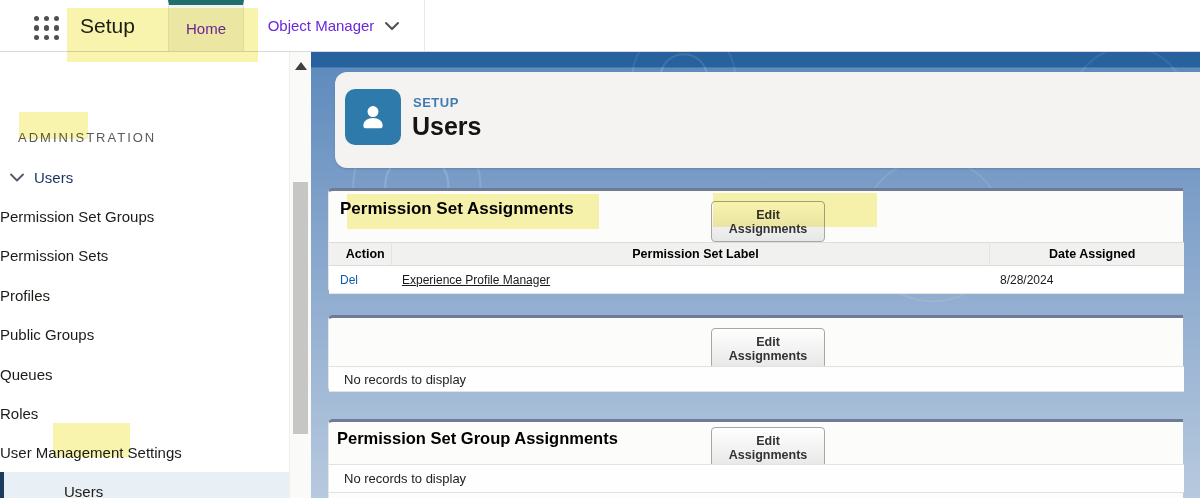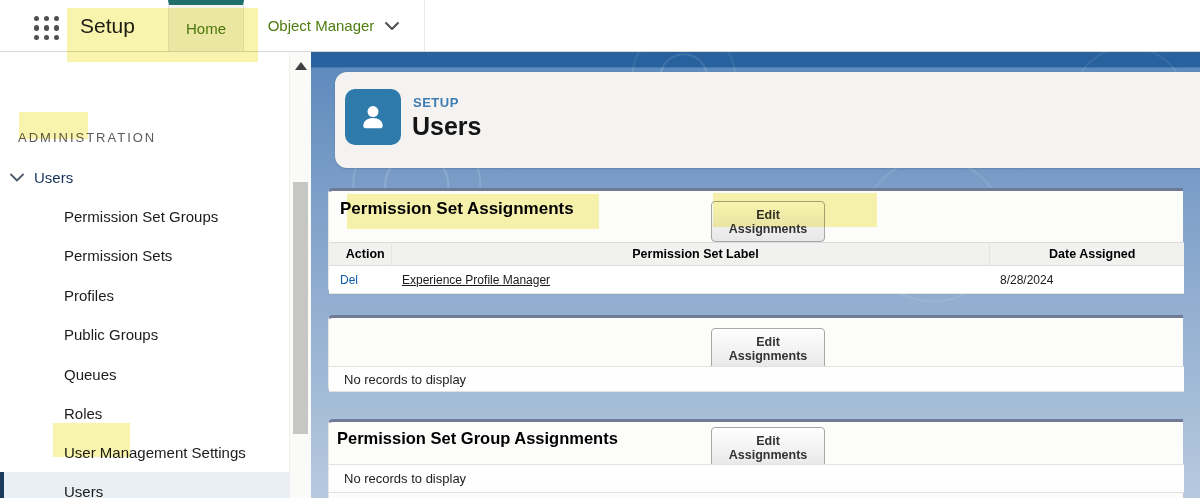"Home" .tab { color: #4d7c0f -> #6d28d9 }
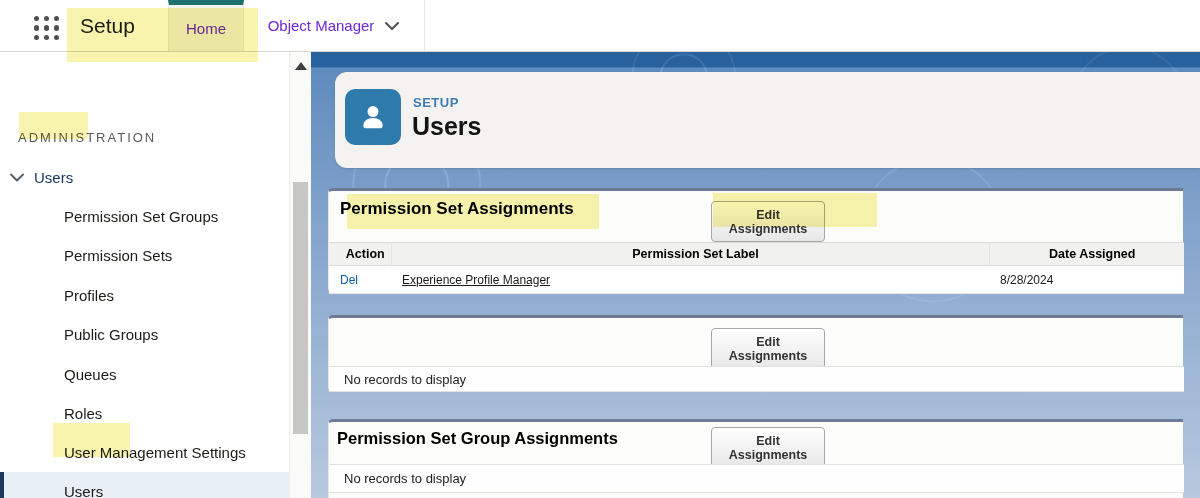"Permission Set Groups" .nav-sub { padding-left: 64px -> none }
